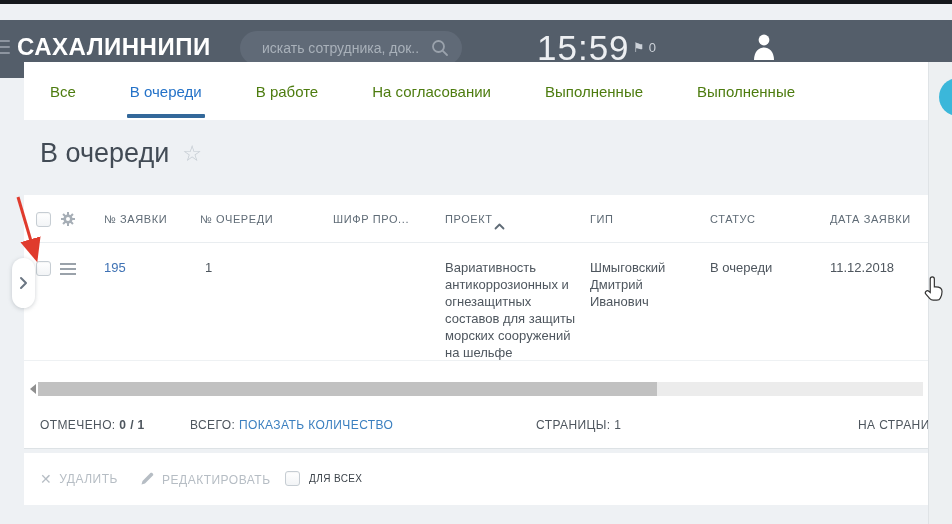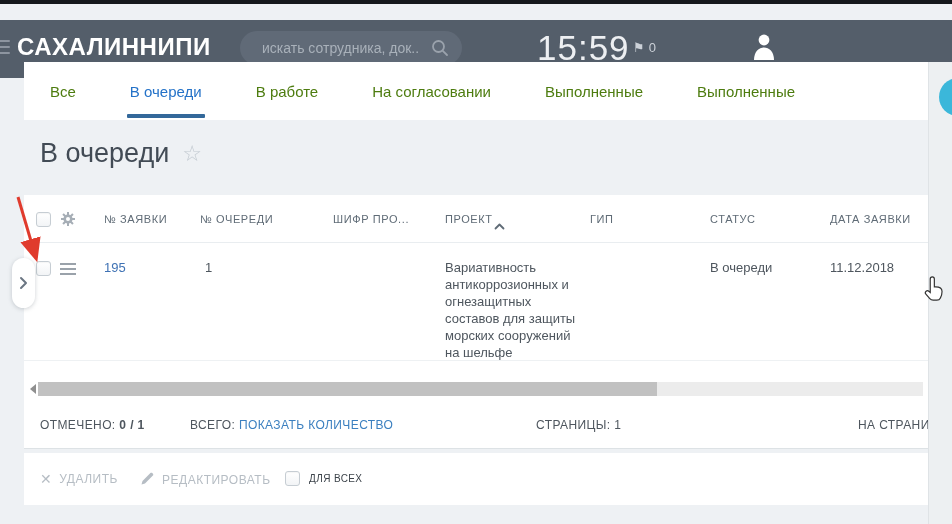"Шмыговский Дмитрий Иванович" div.cell { html: none -> <div>Шмыговский Дмитрий Иванович</div> }
